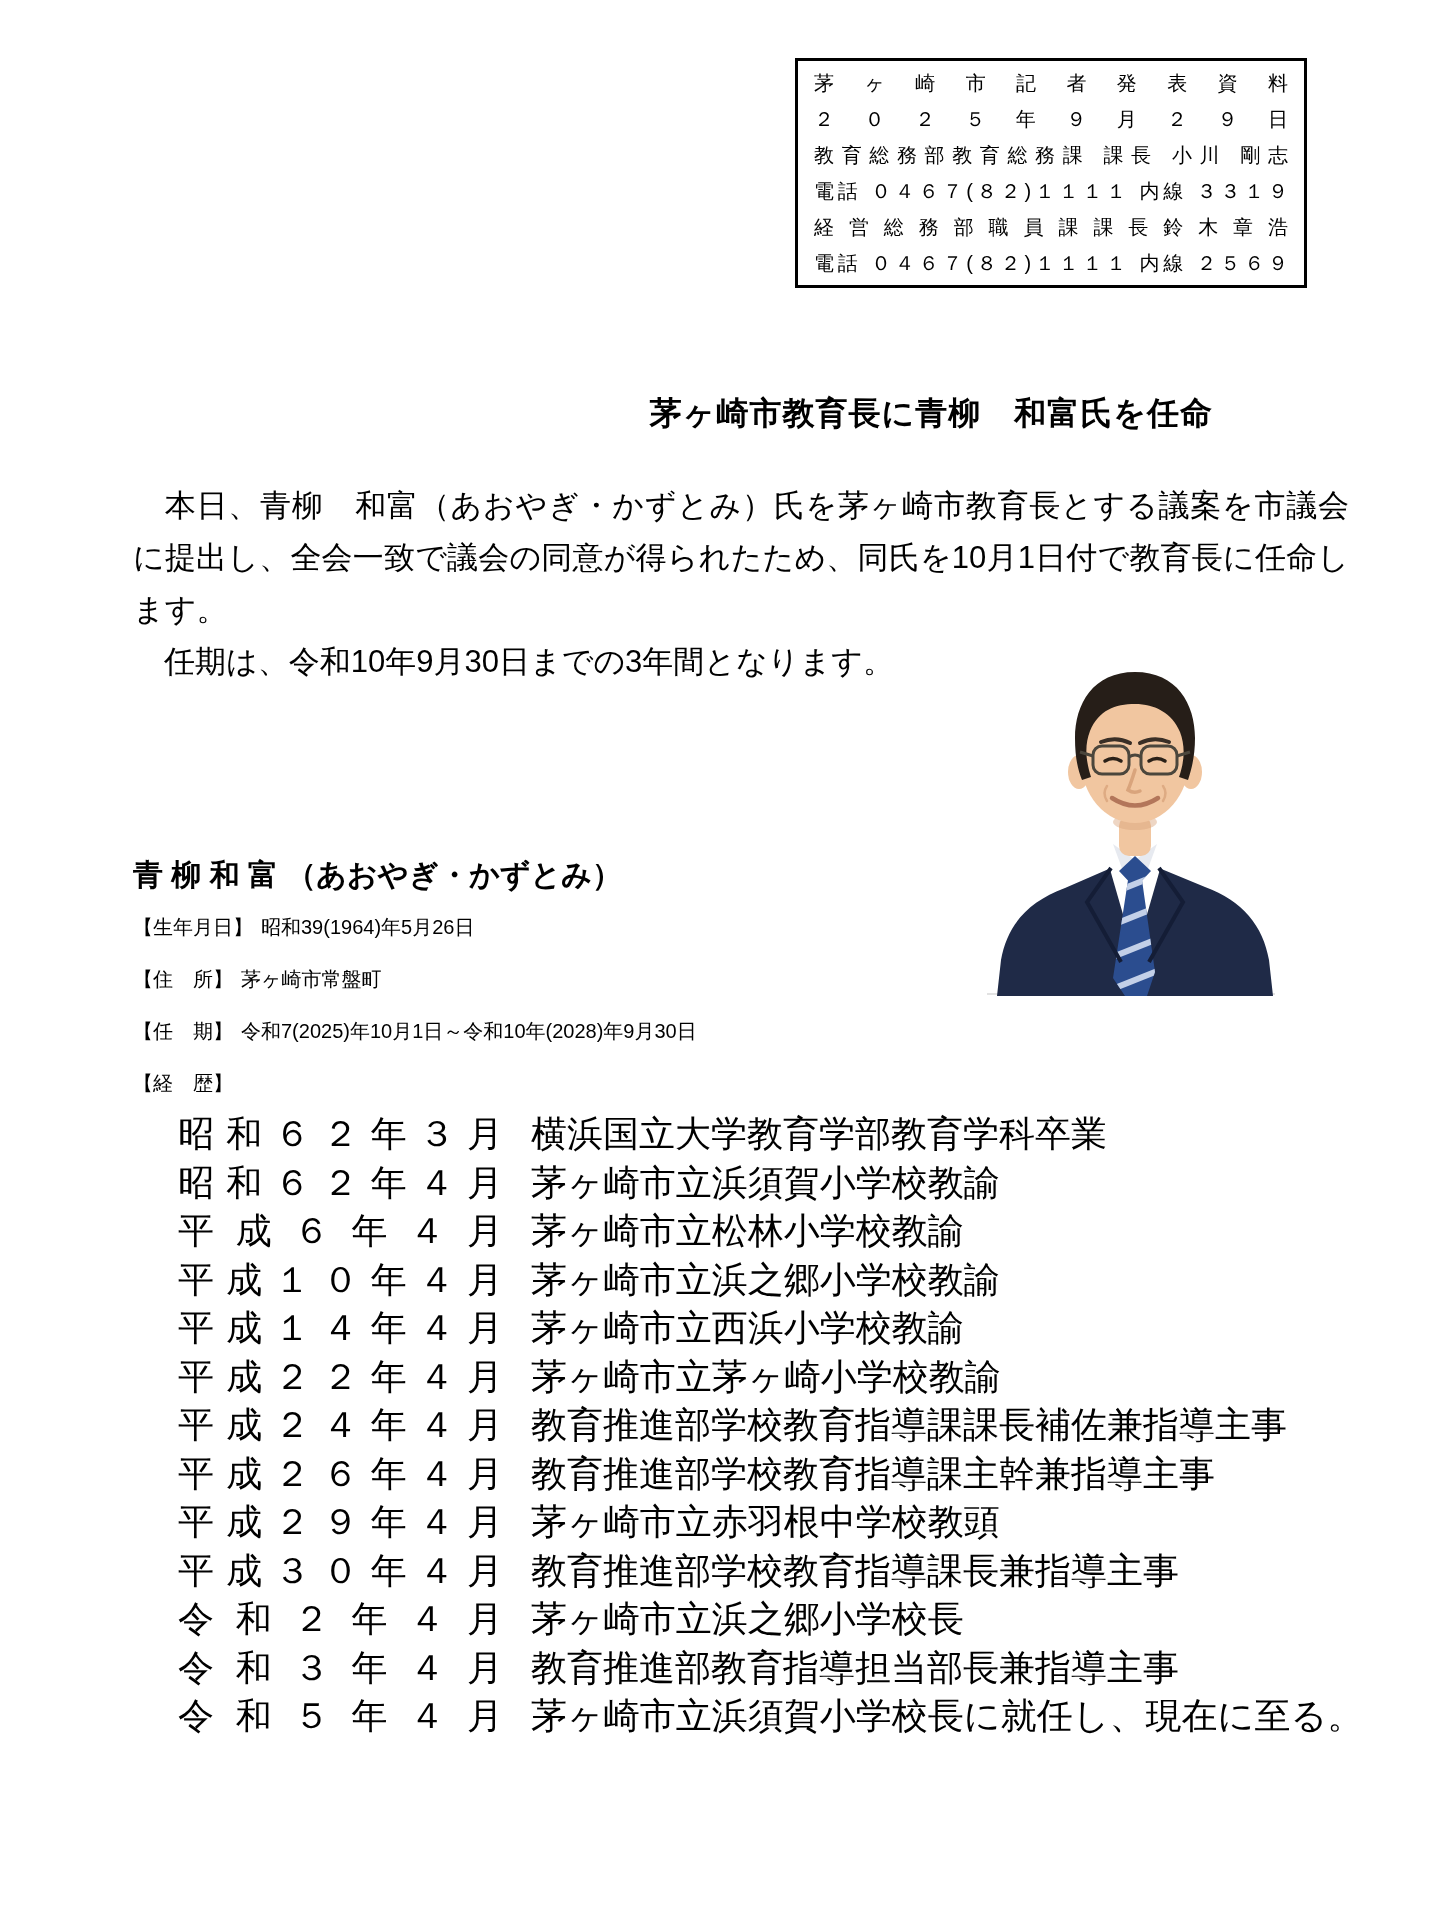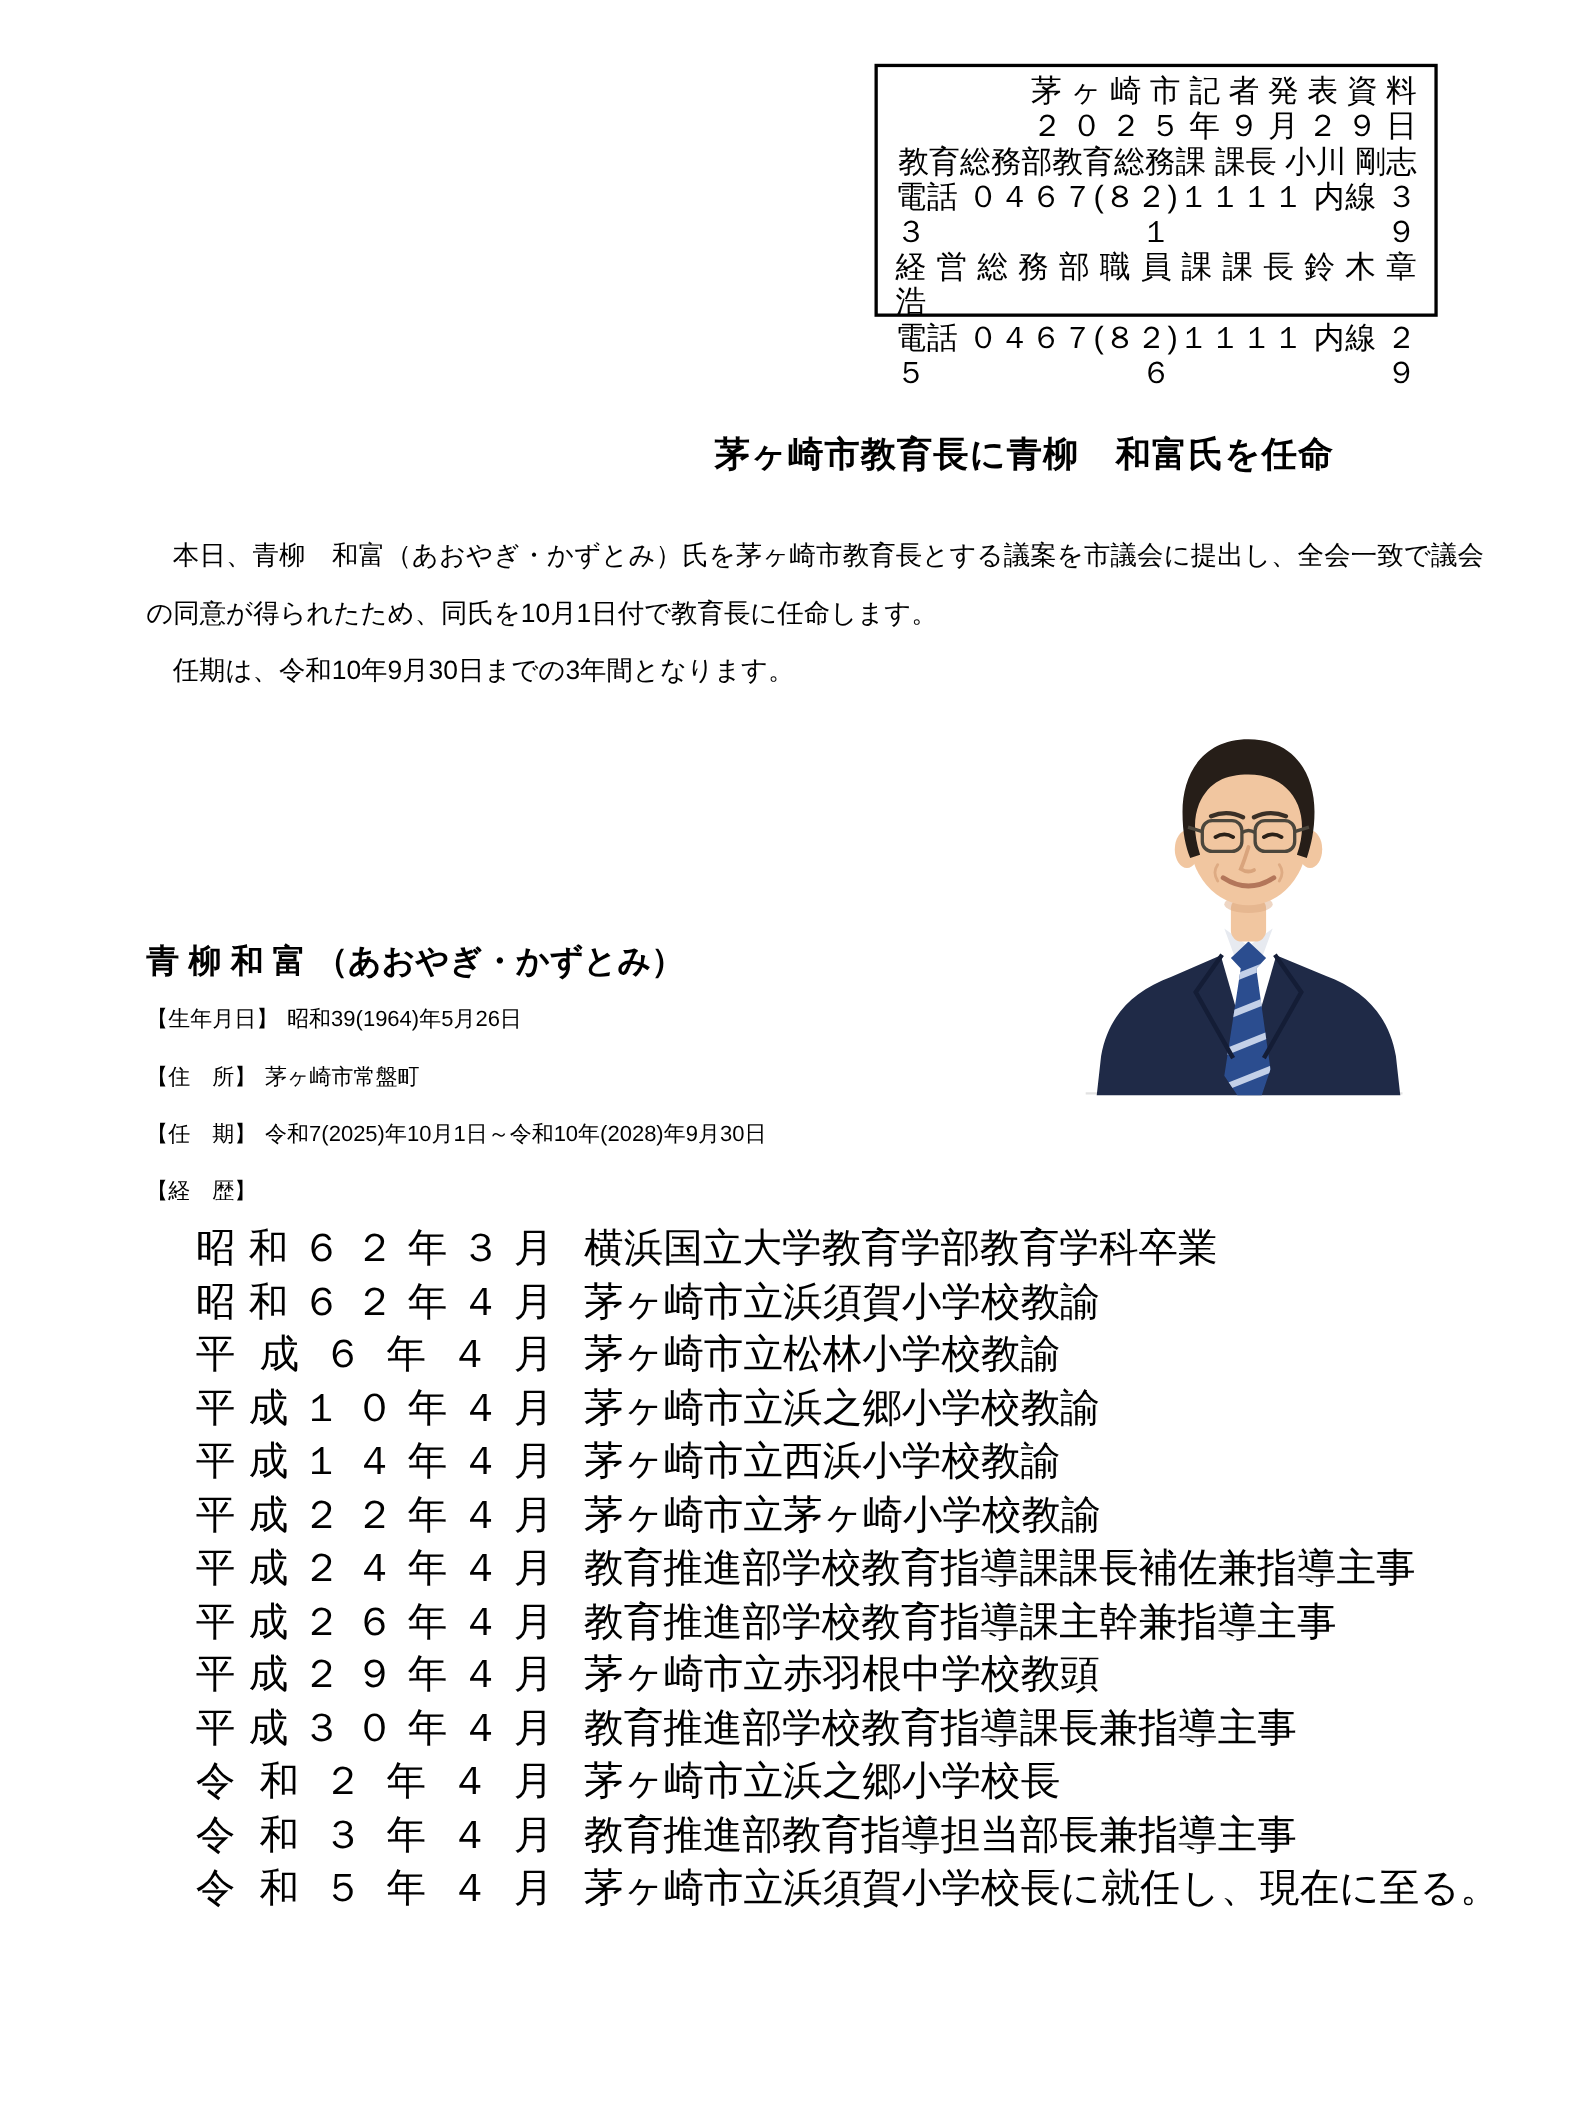"茅 ヶ 崎 市 記" .header-box { align-items: flex-end -> none; font-size: 28px -> 20px }
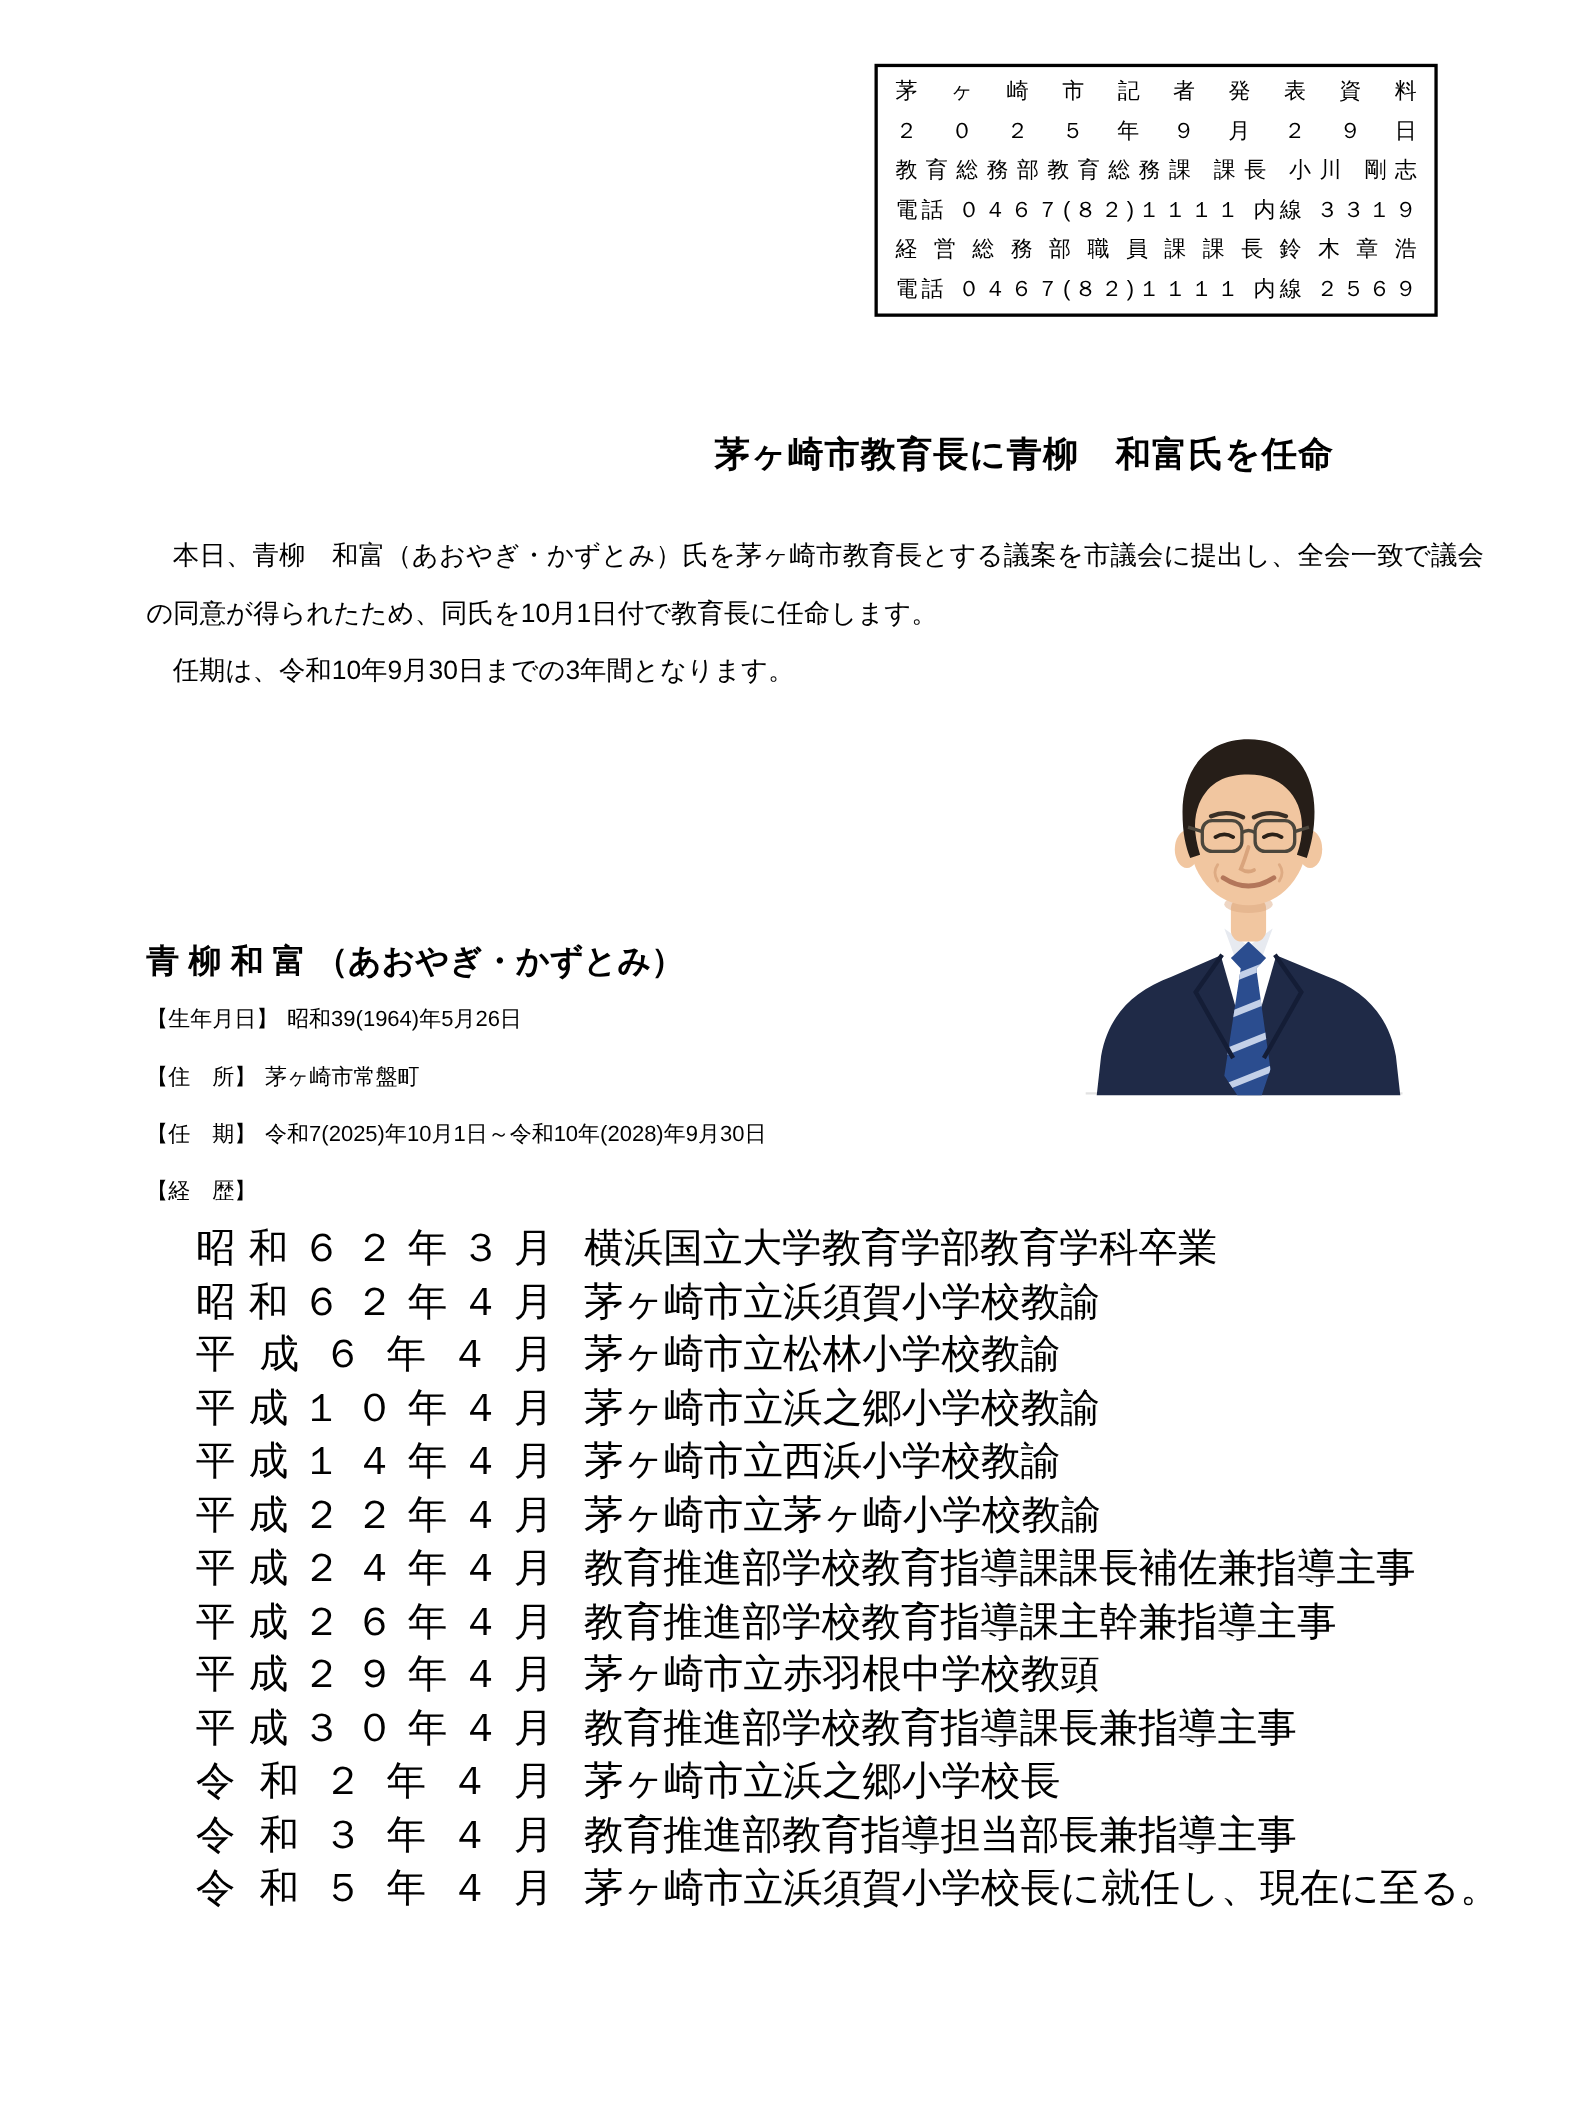"本日、青柳" .body-text { font-size: 24px -> 31px }
